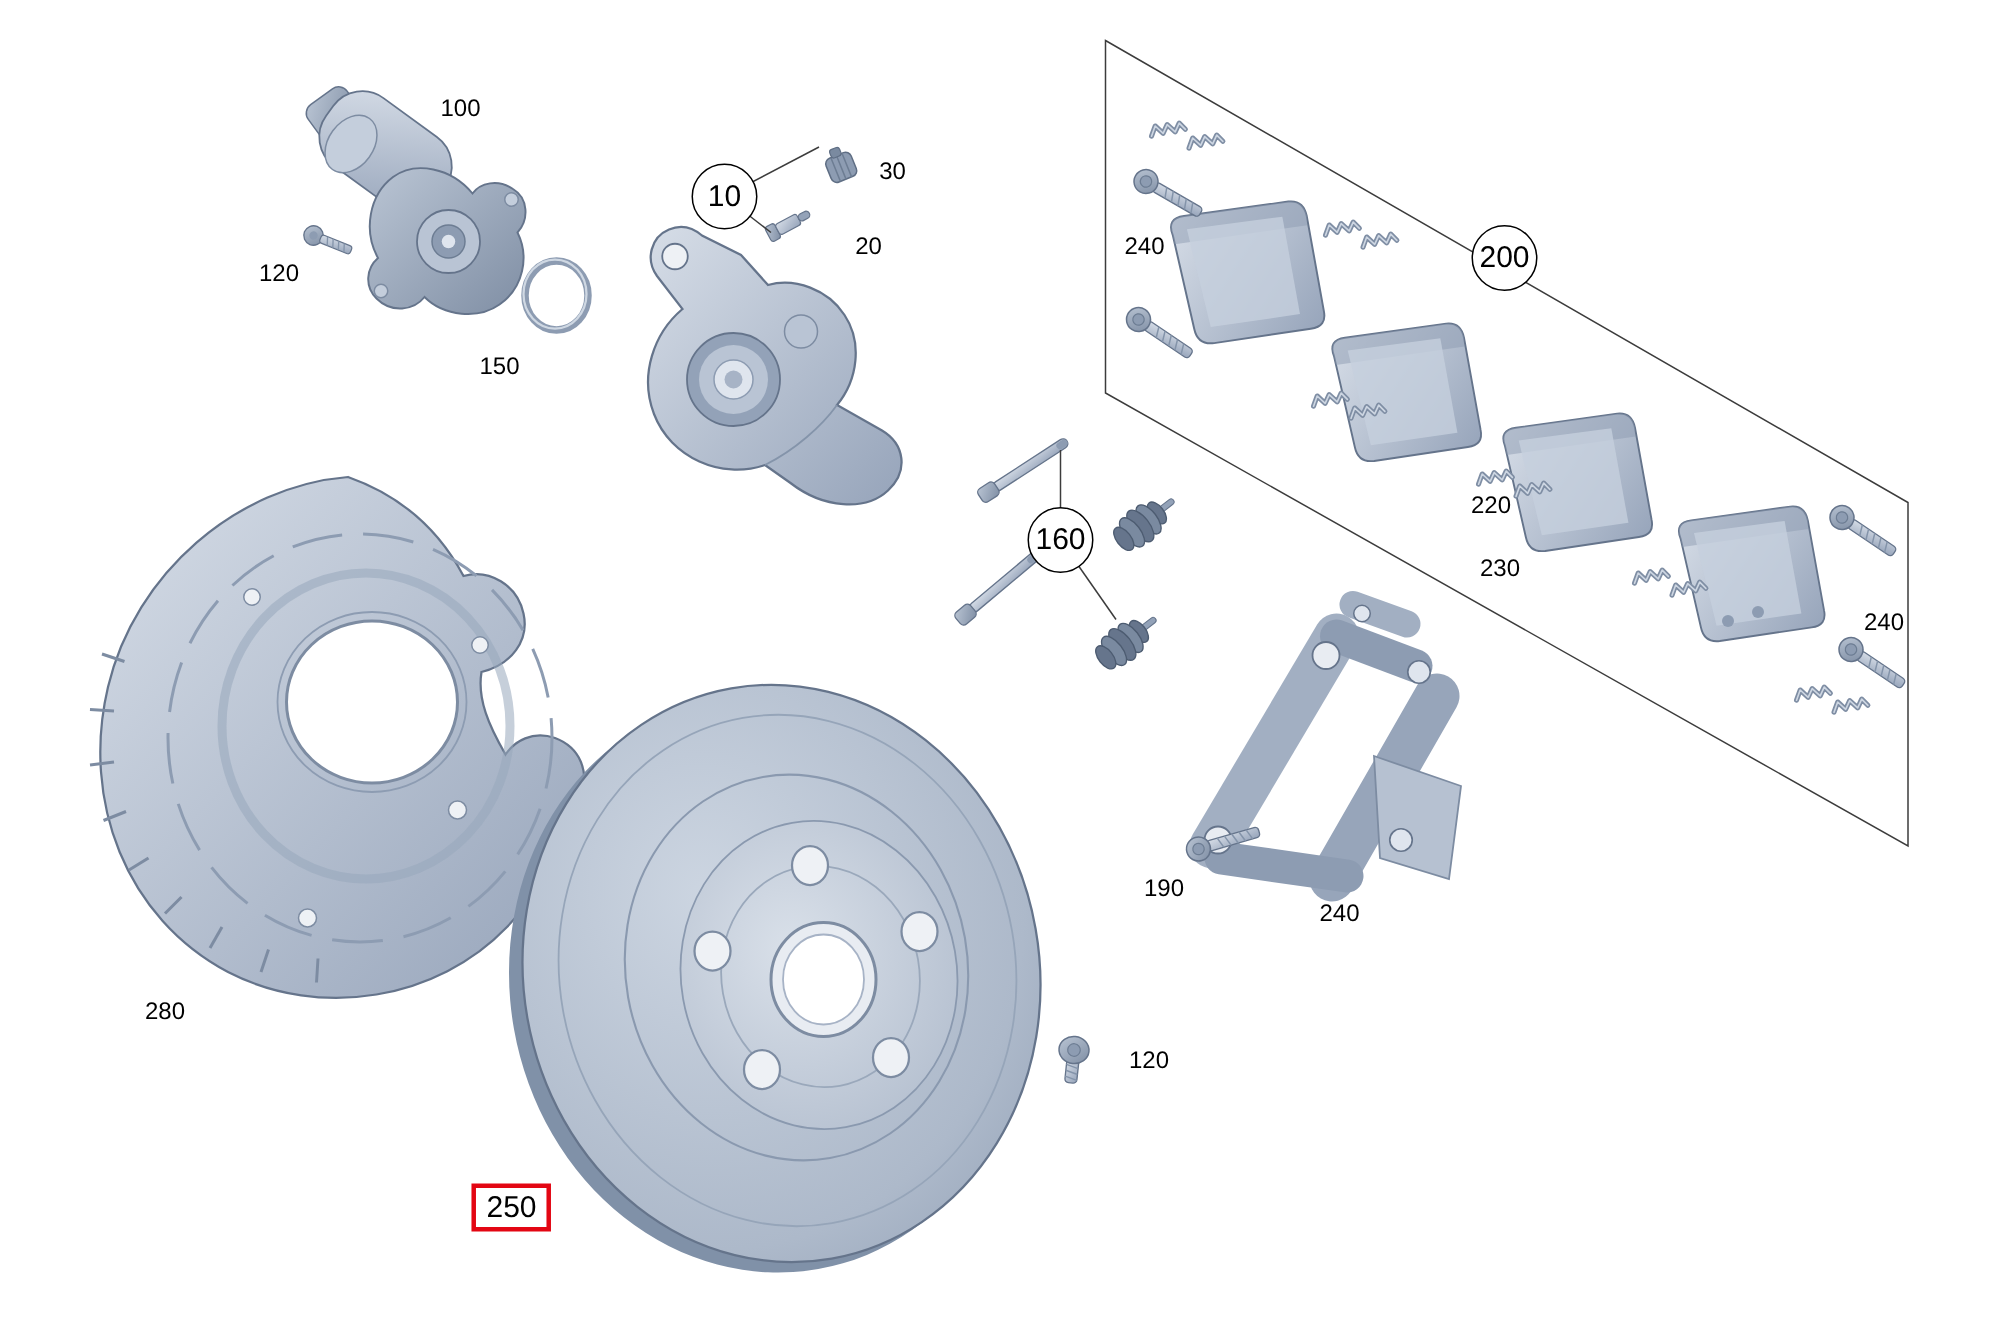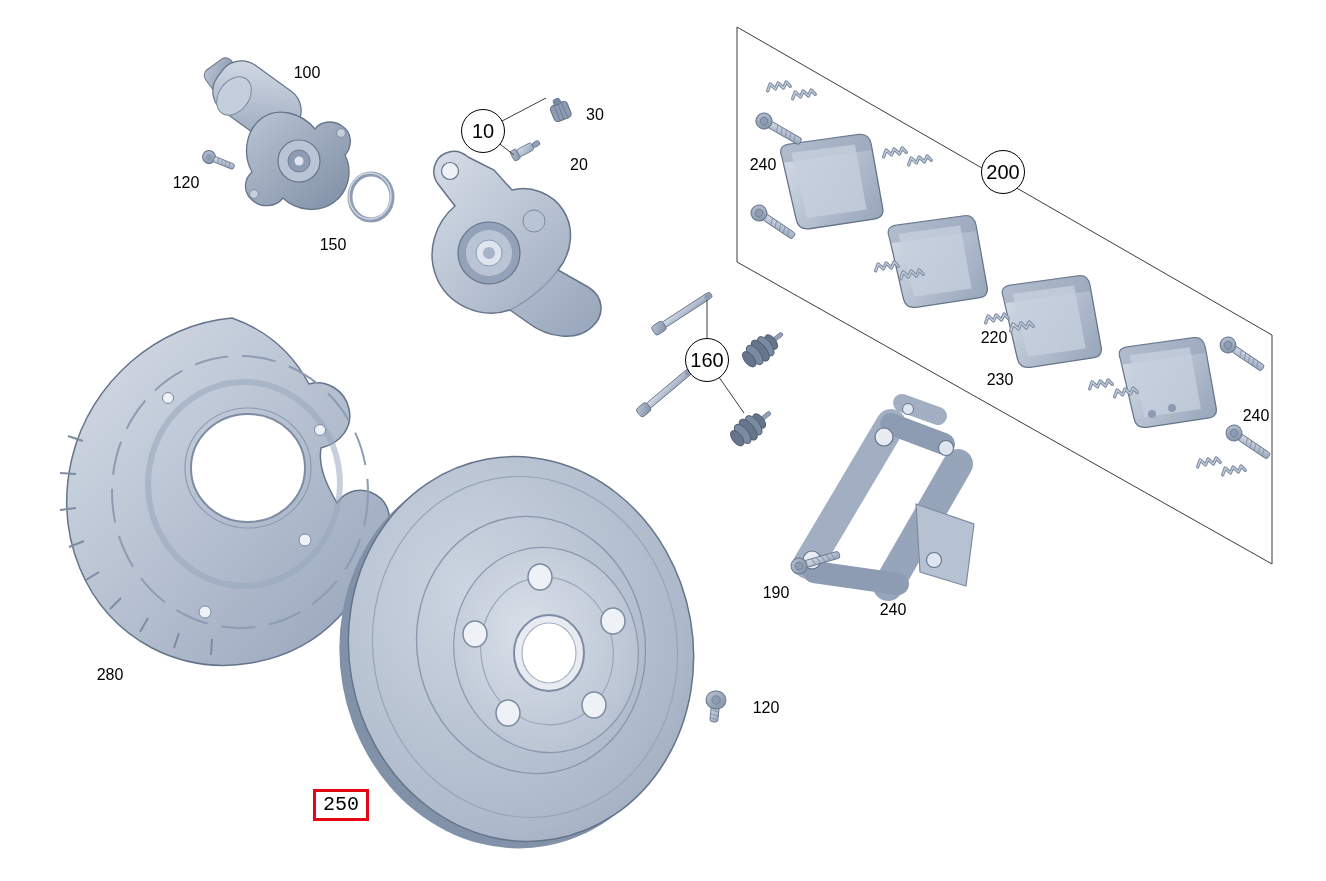"250" .highlight-label { font-family: Liberation Mono, monospace -> none }
